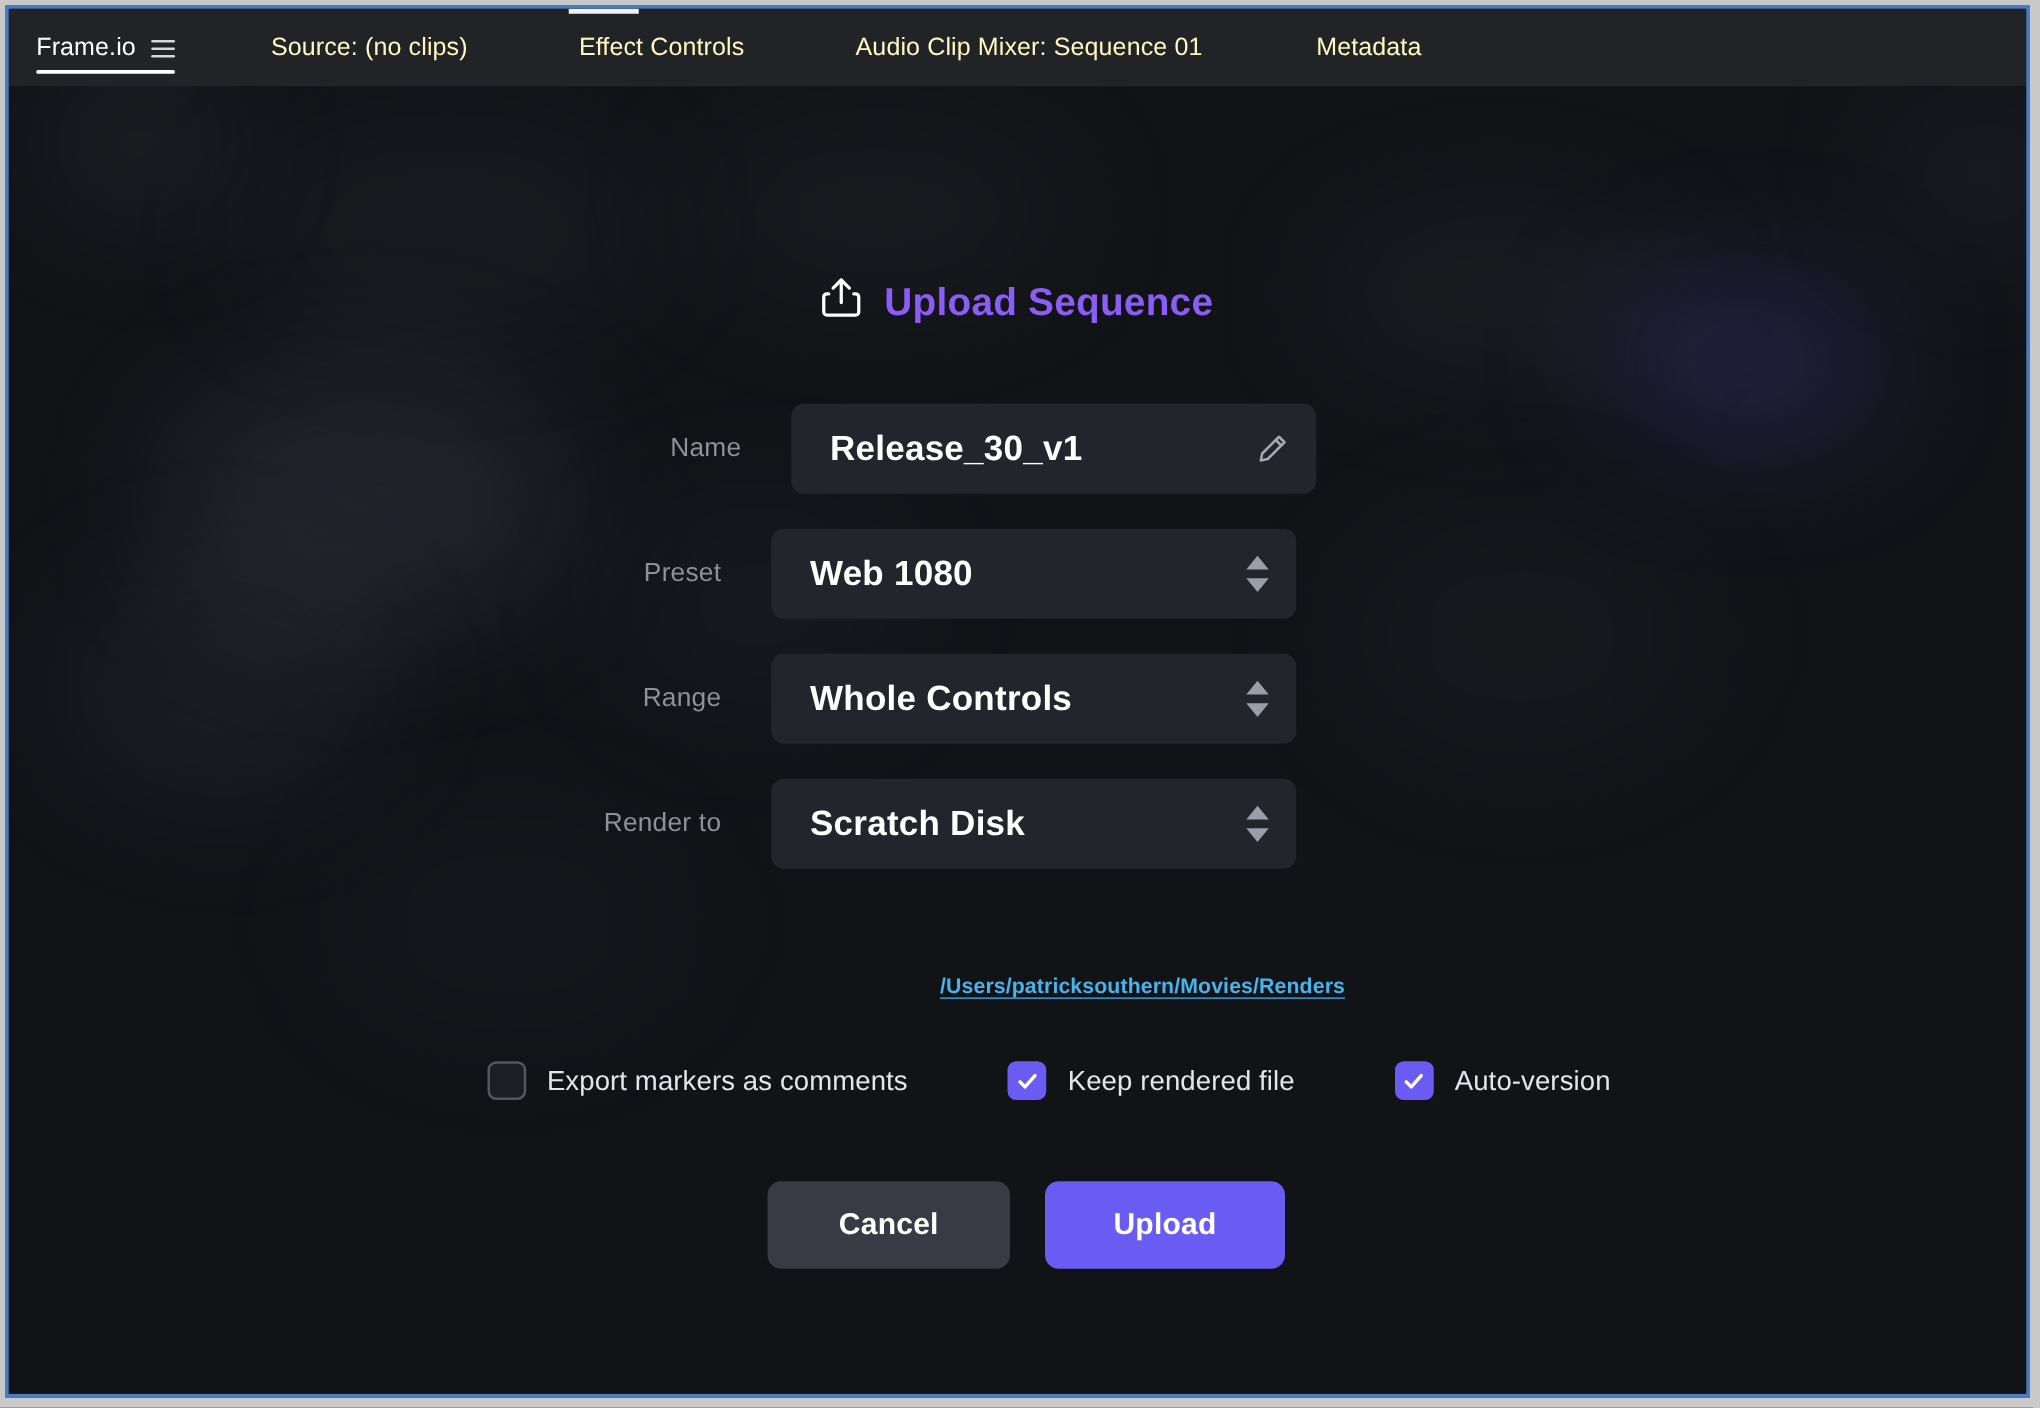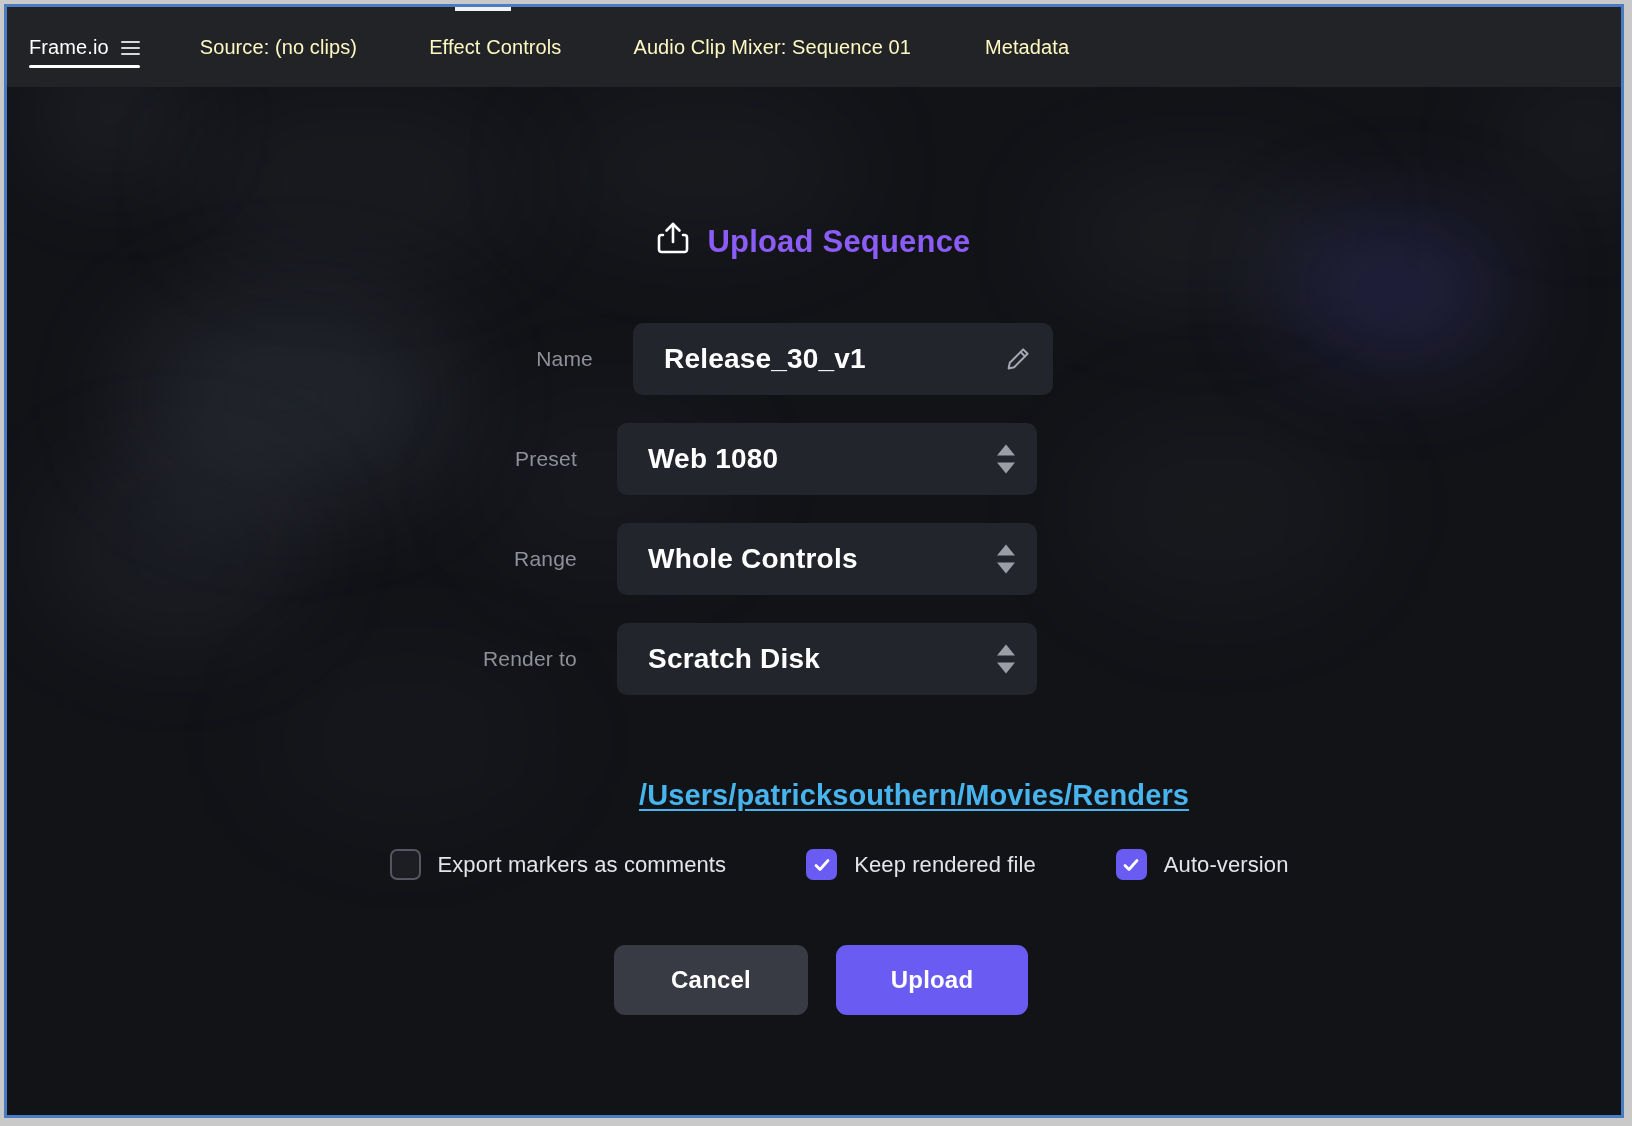"Frame.io" #tab-bar { gap: none -> 17px; height: 80px -> 62px }
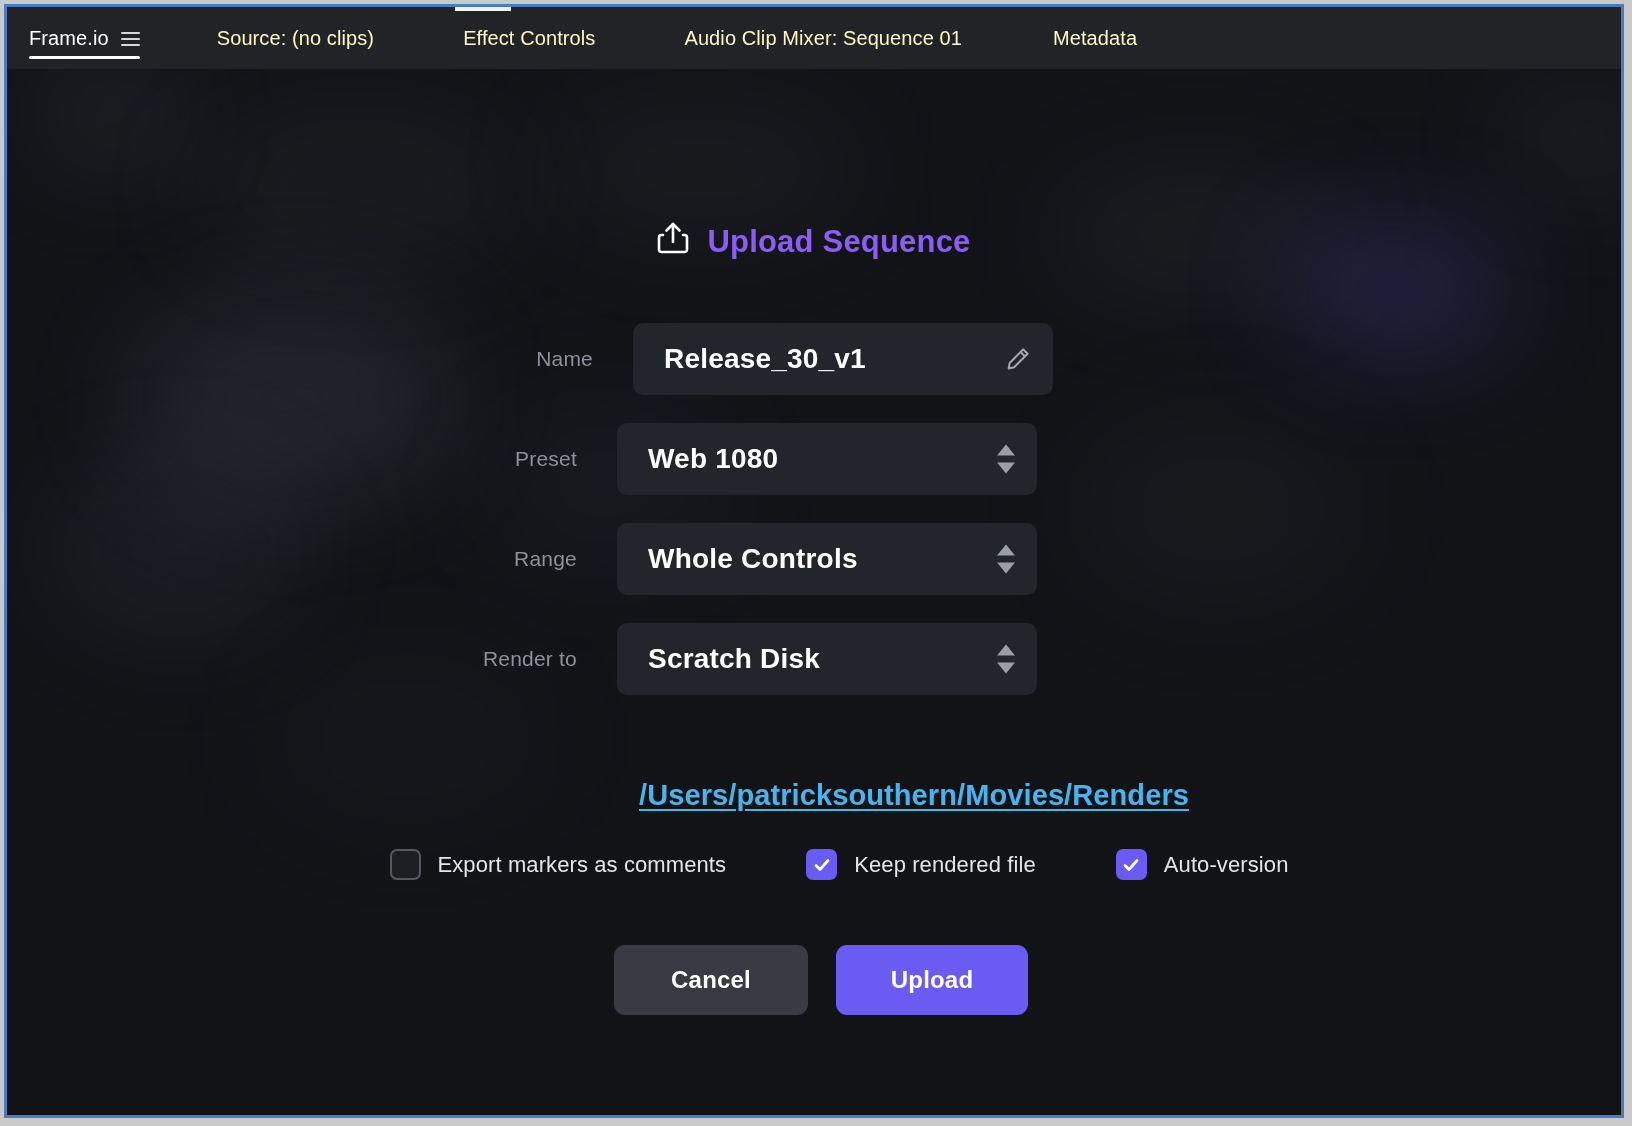"/Users/patricksouthern/Movies/Renders" #render-path-link a { font-size: 29px -> 17px }
